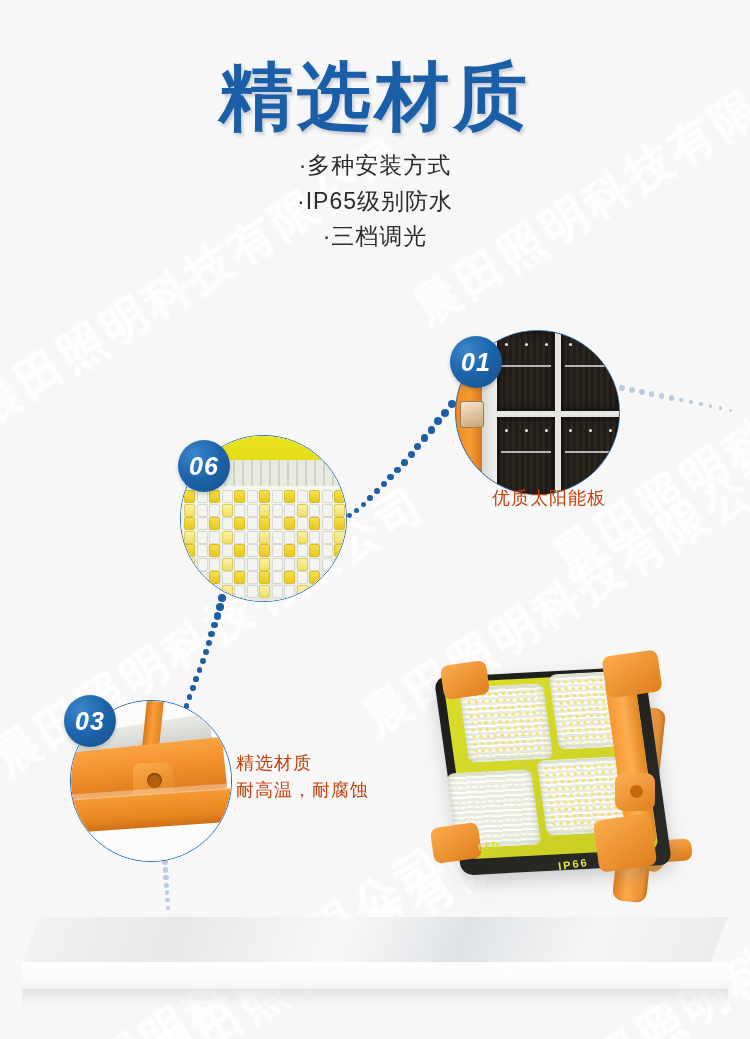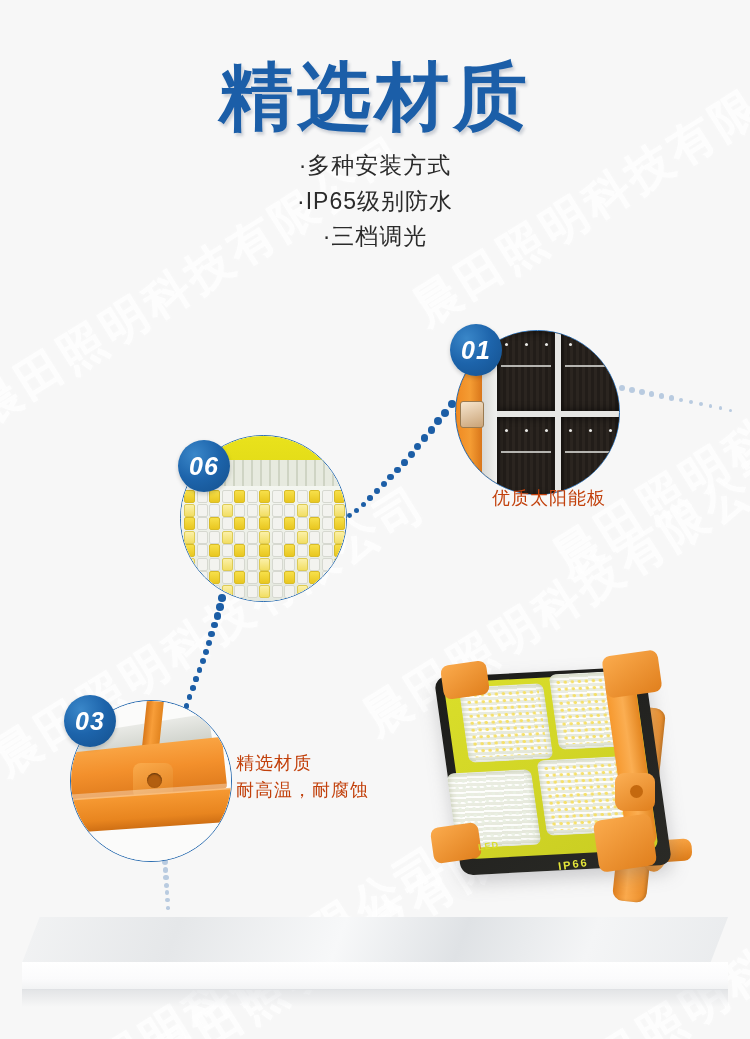"01" div.badge { top: 324px -> 336px }
